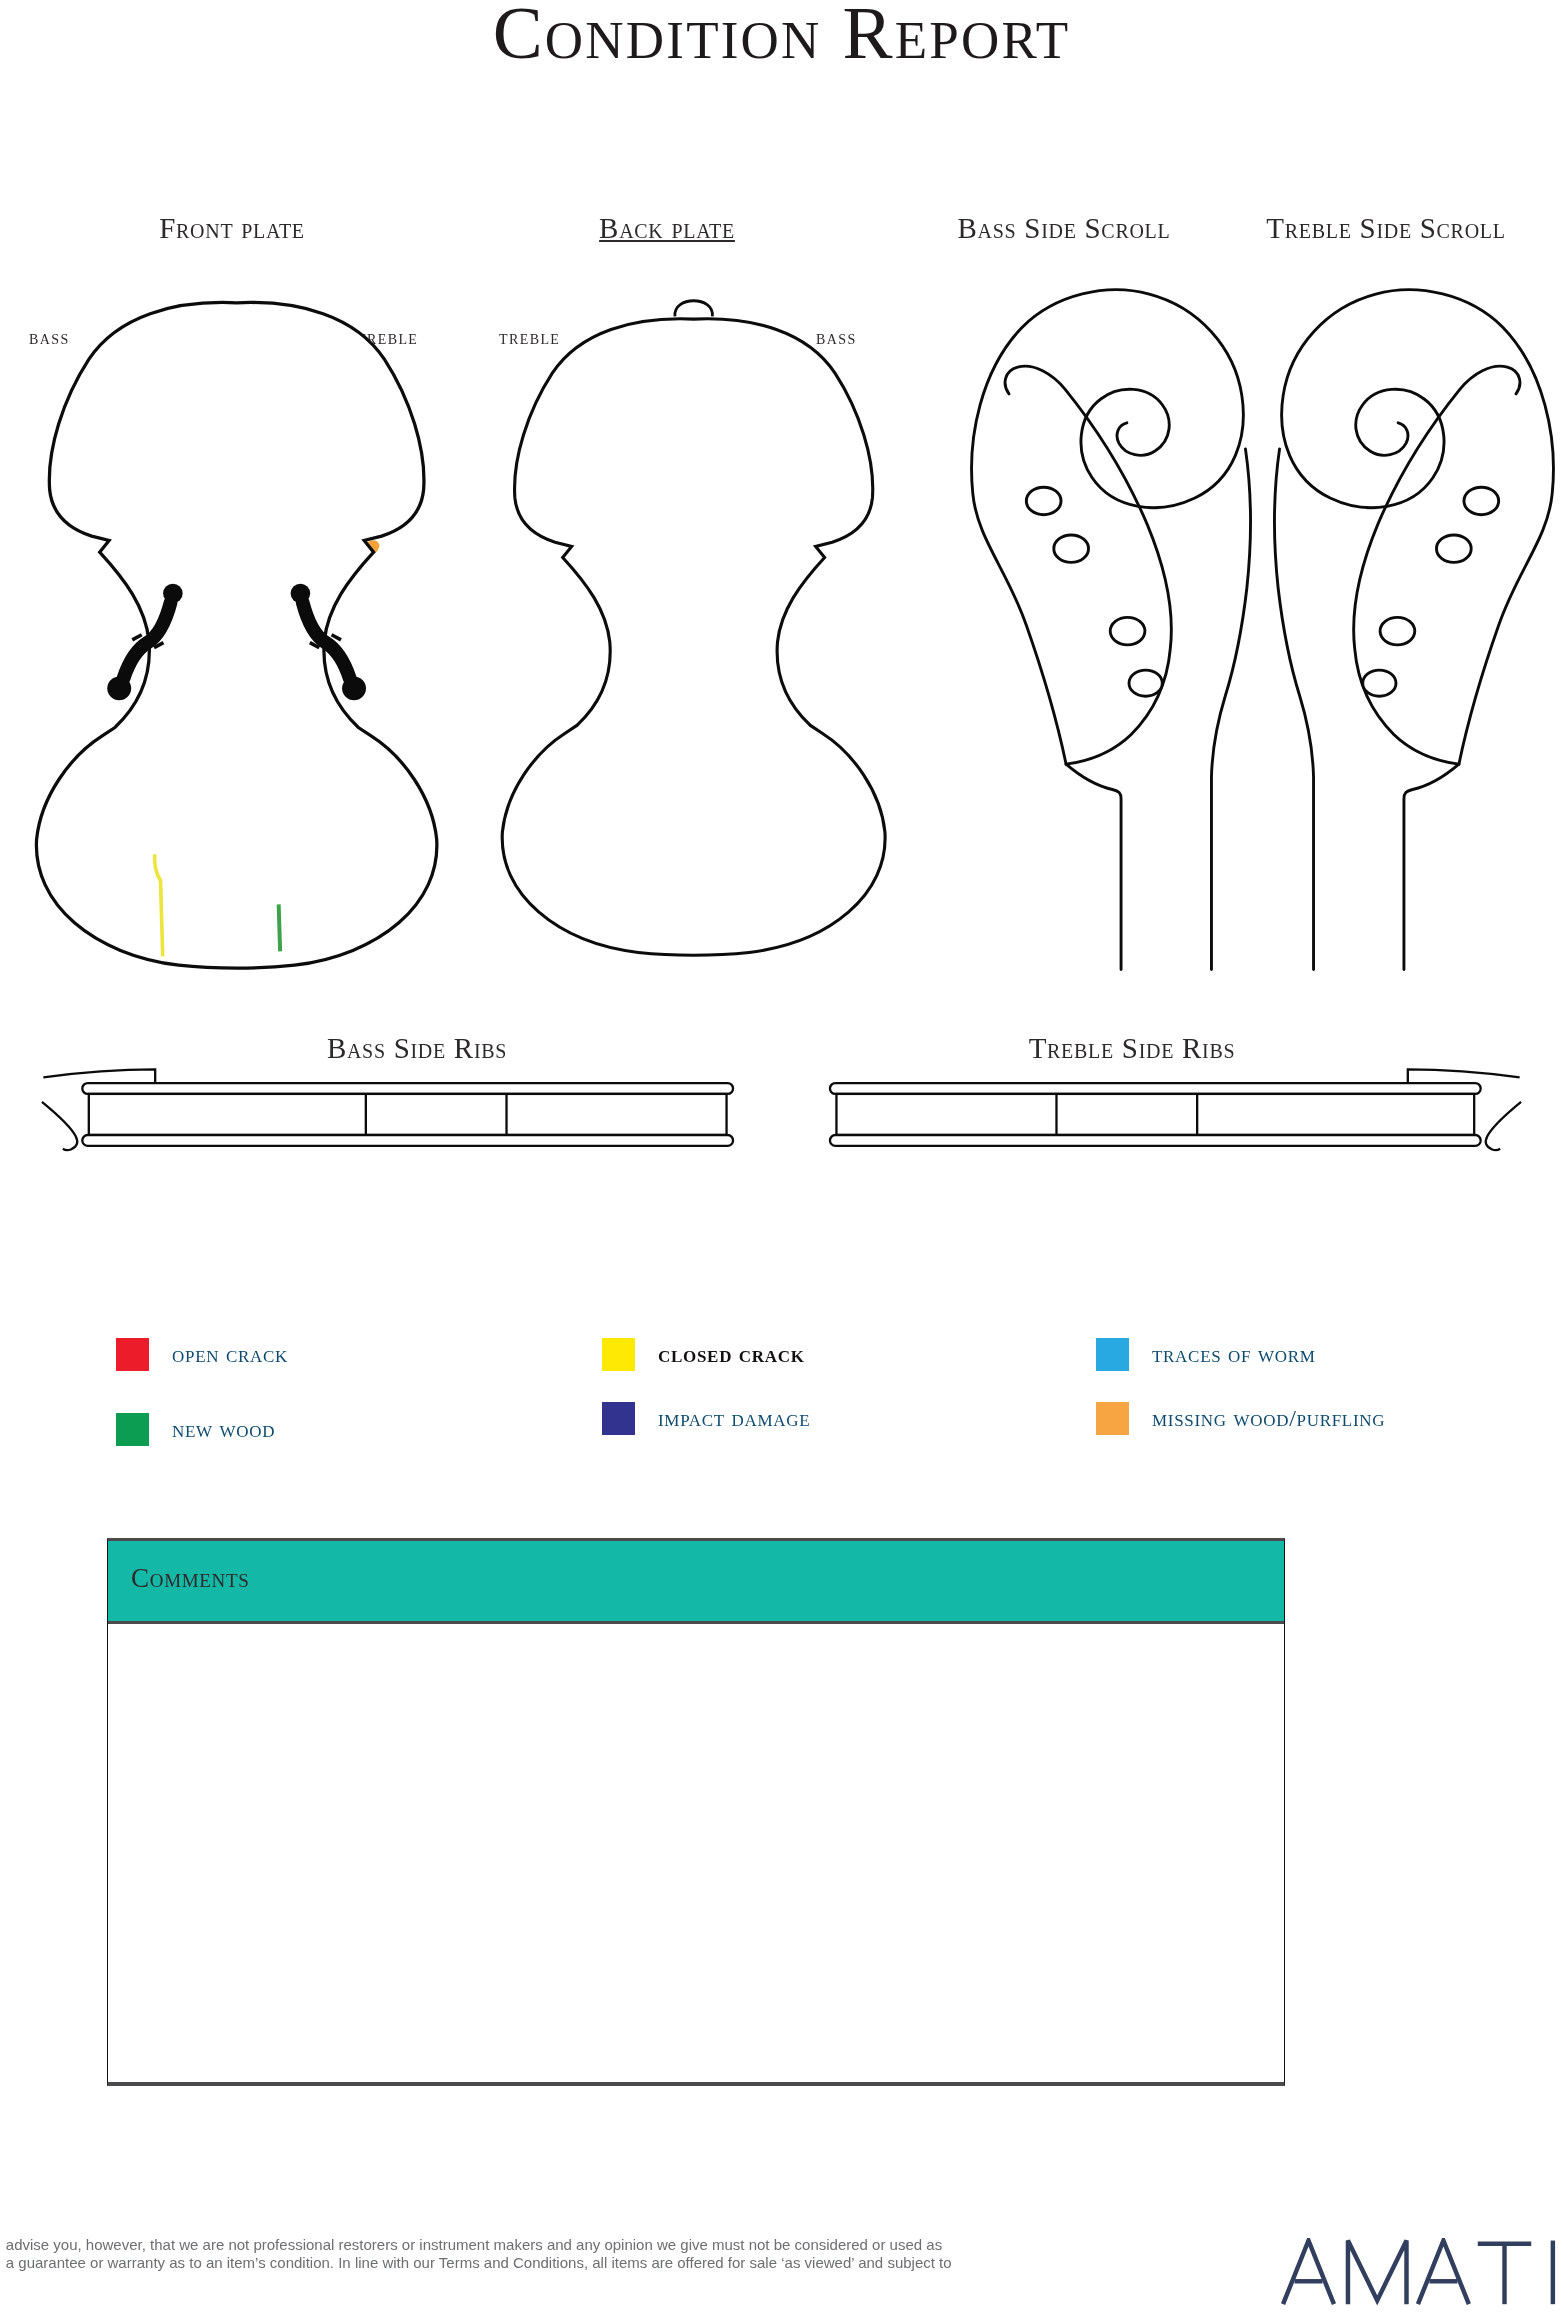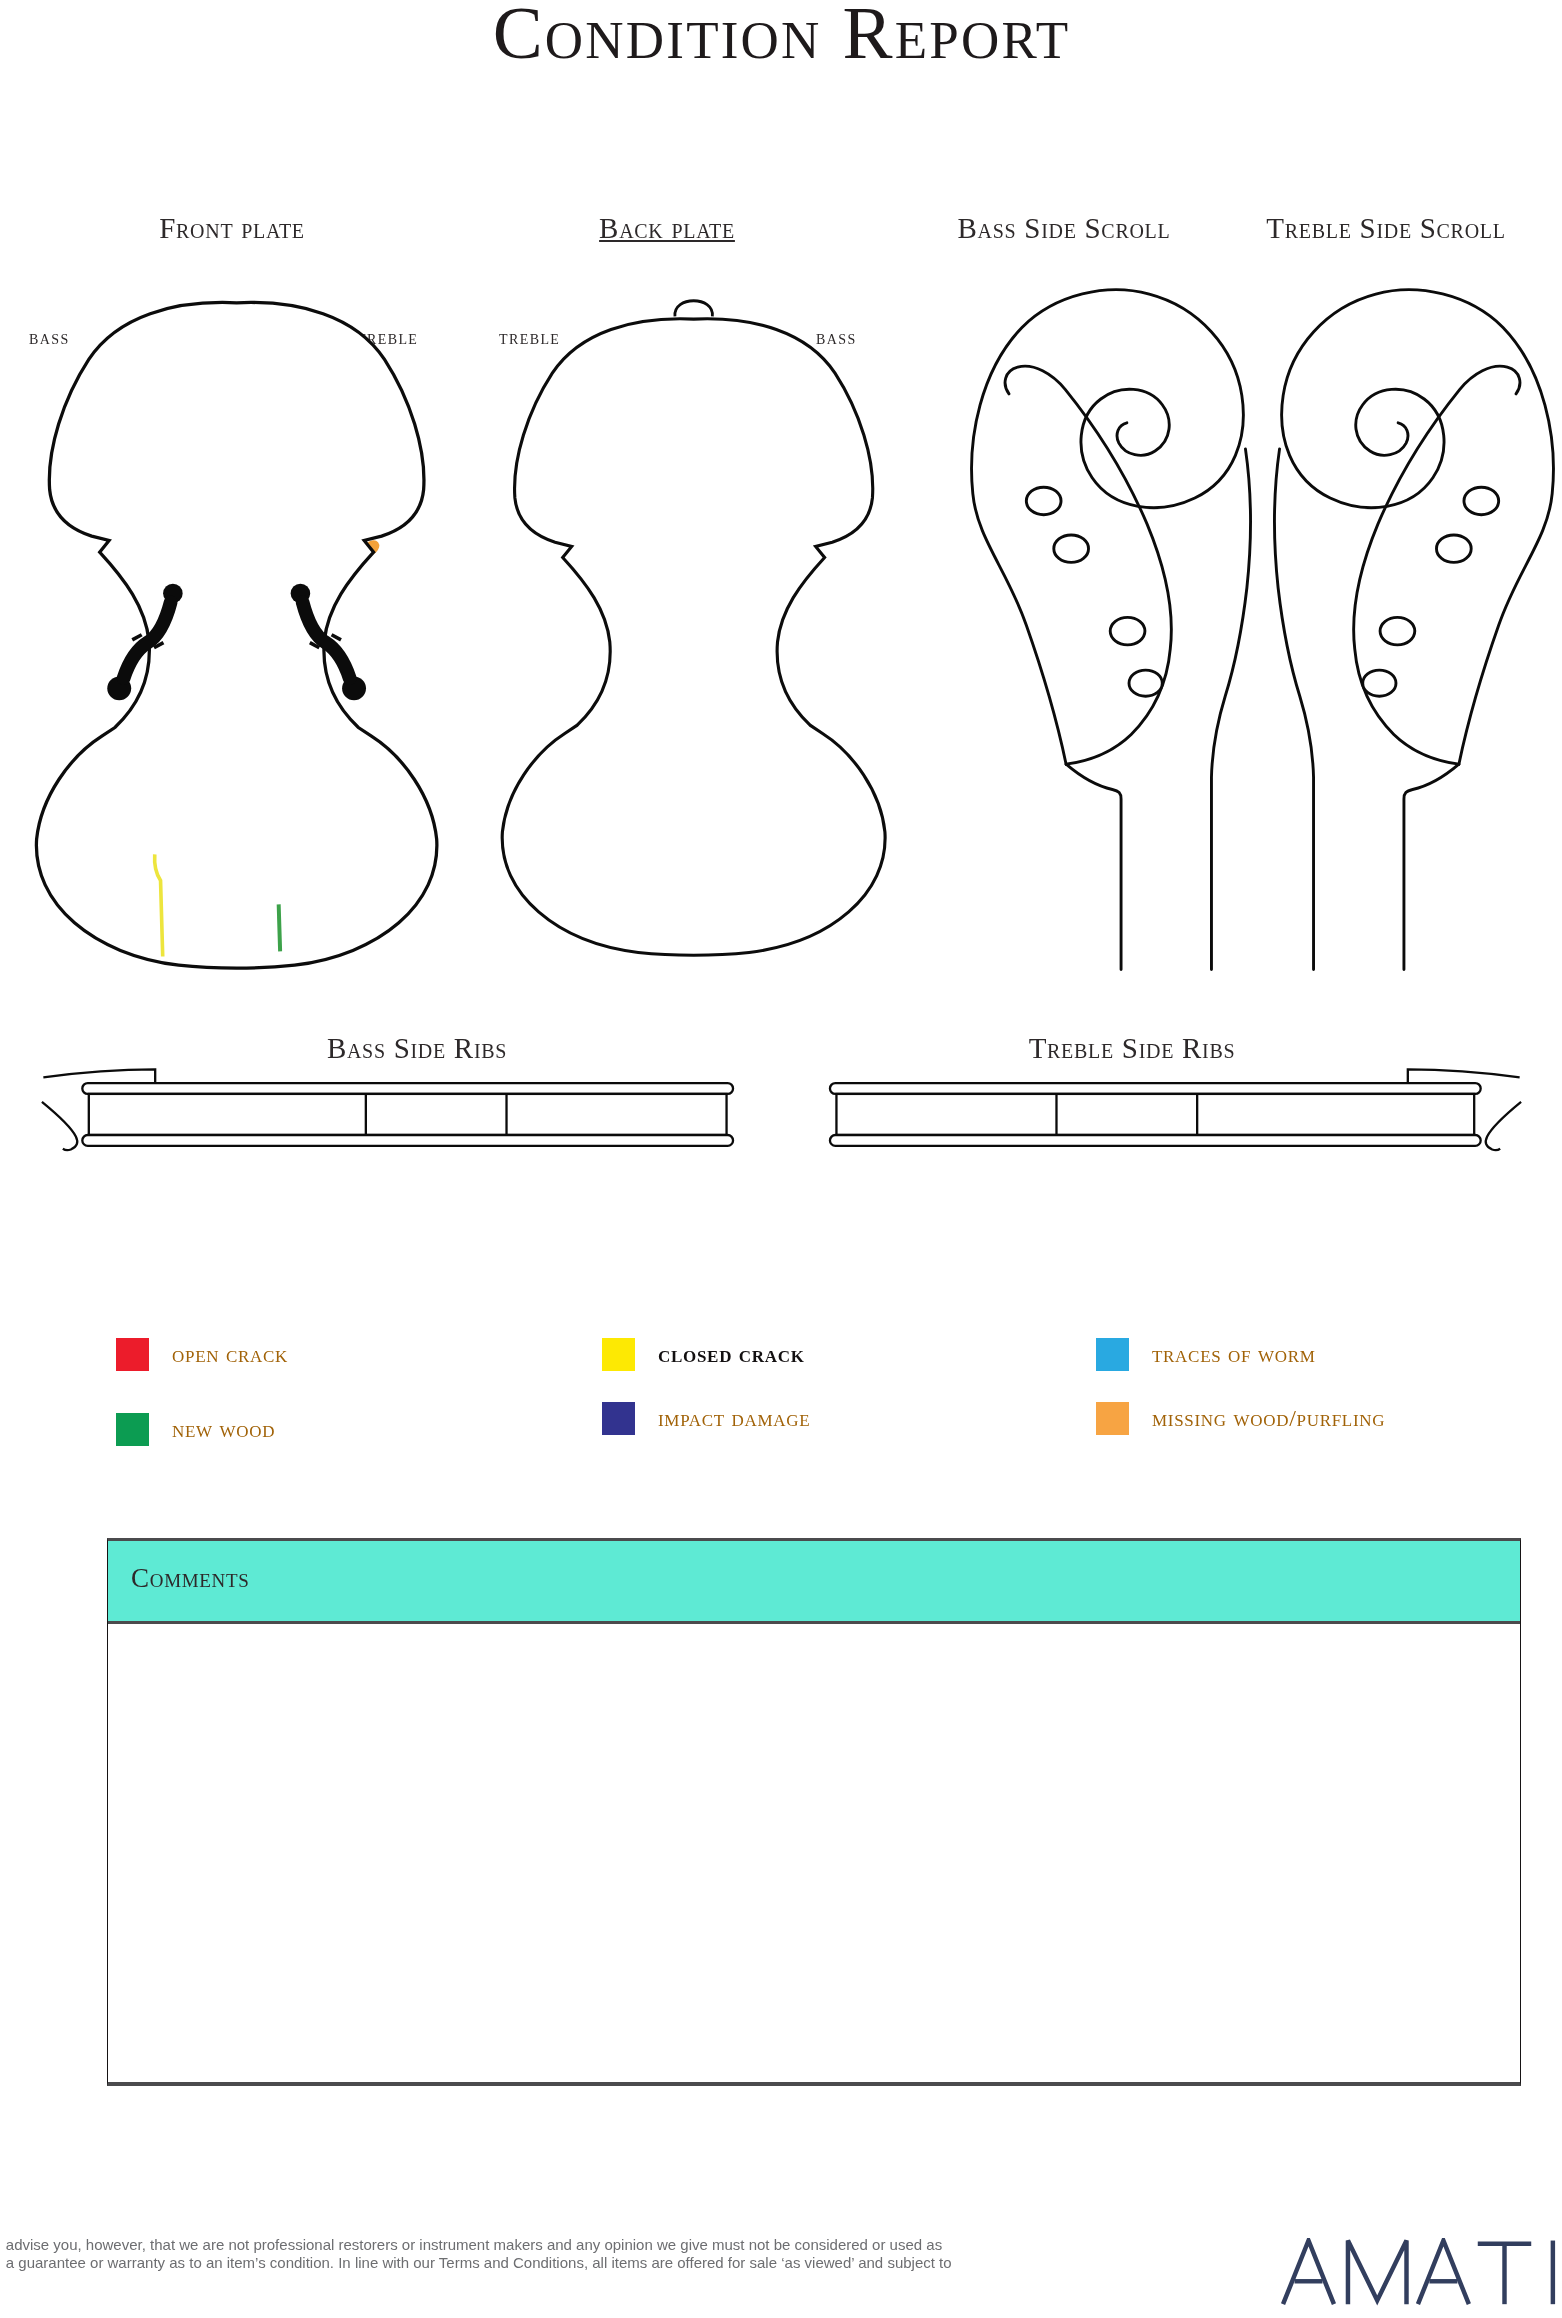"open crack" .legend-label { color: #a16207 -> #0c4a6e }
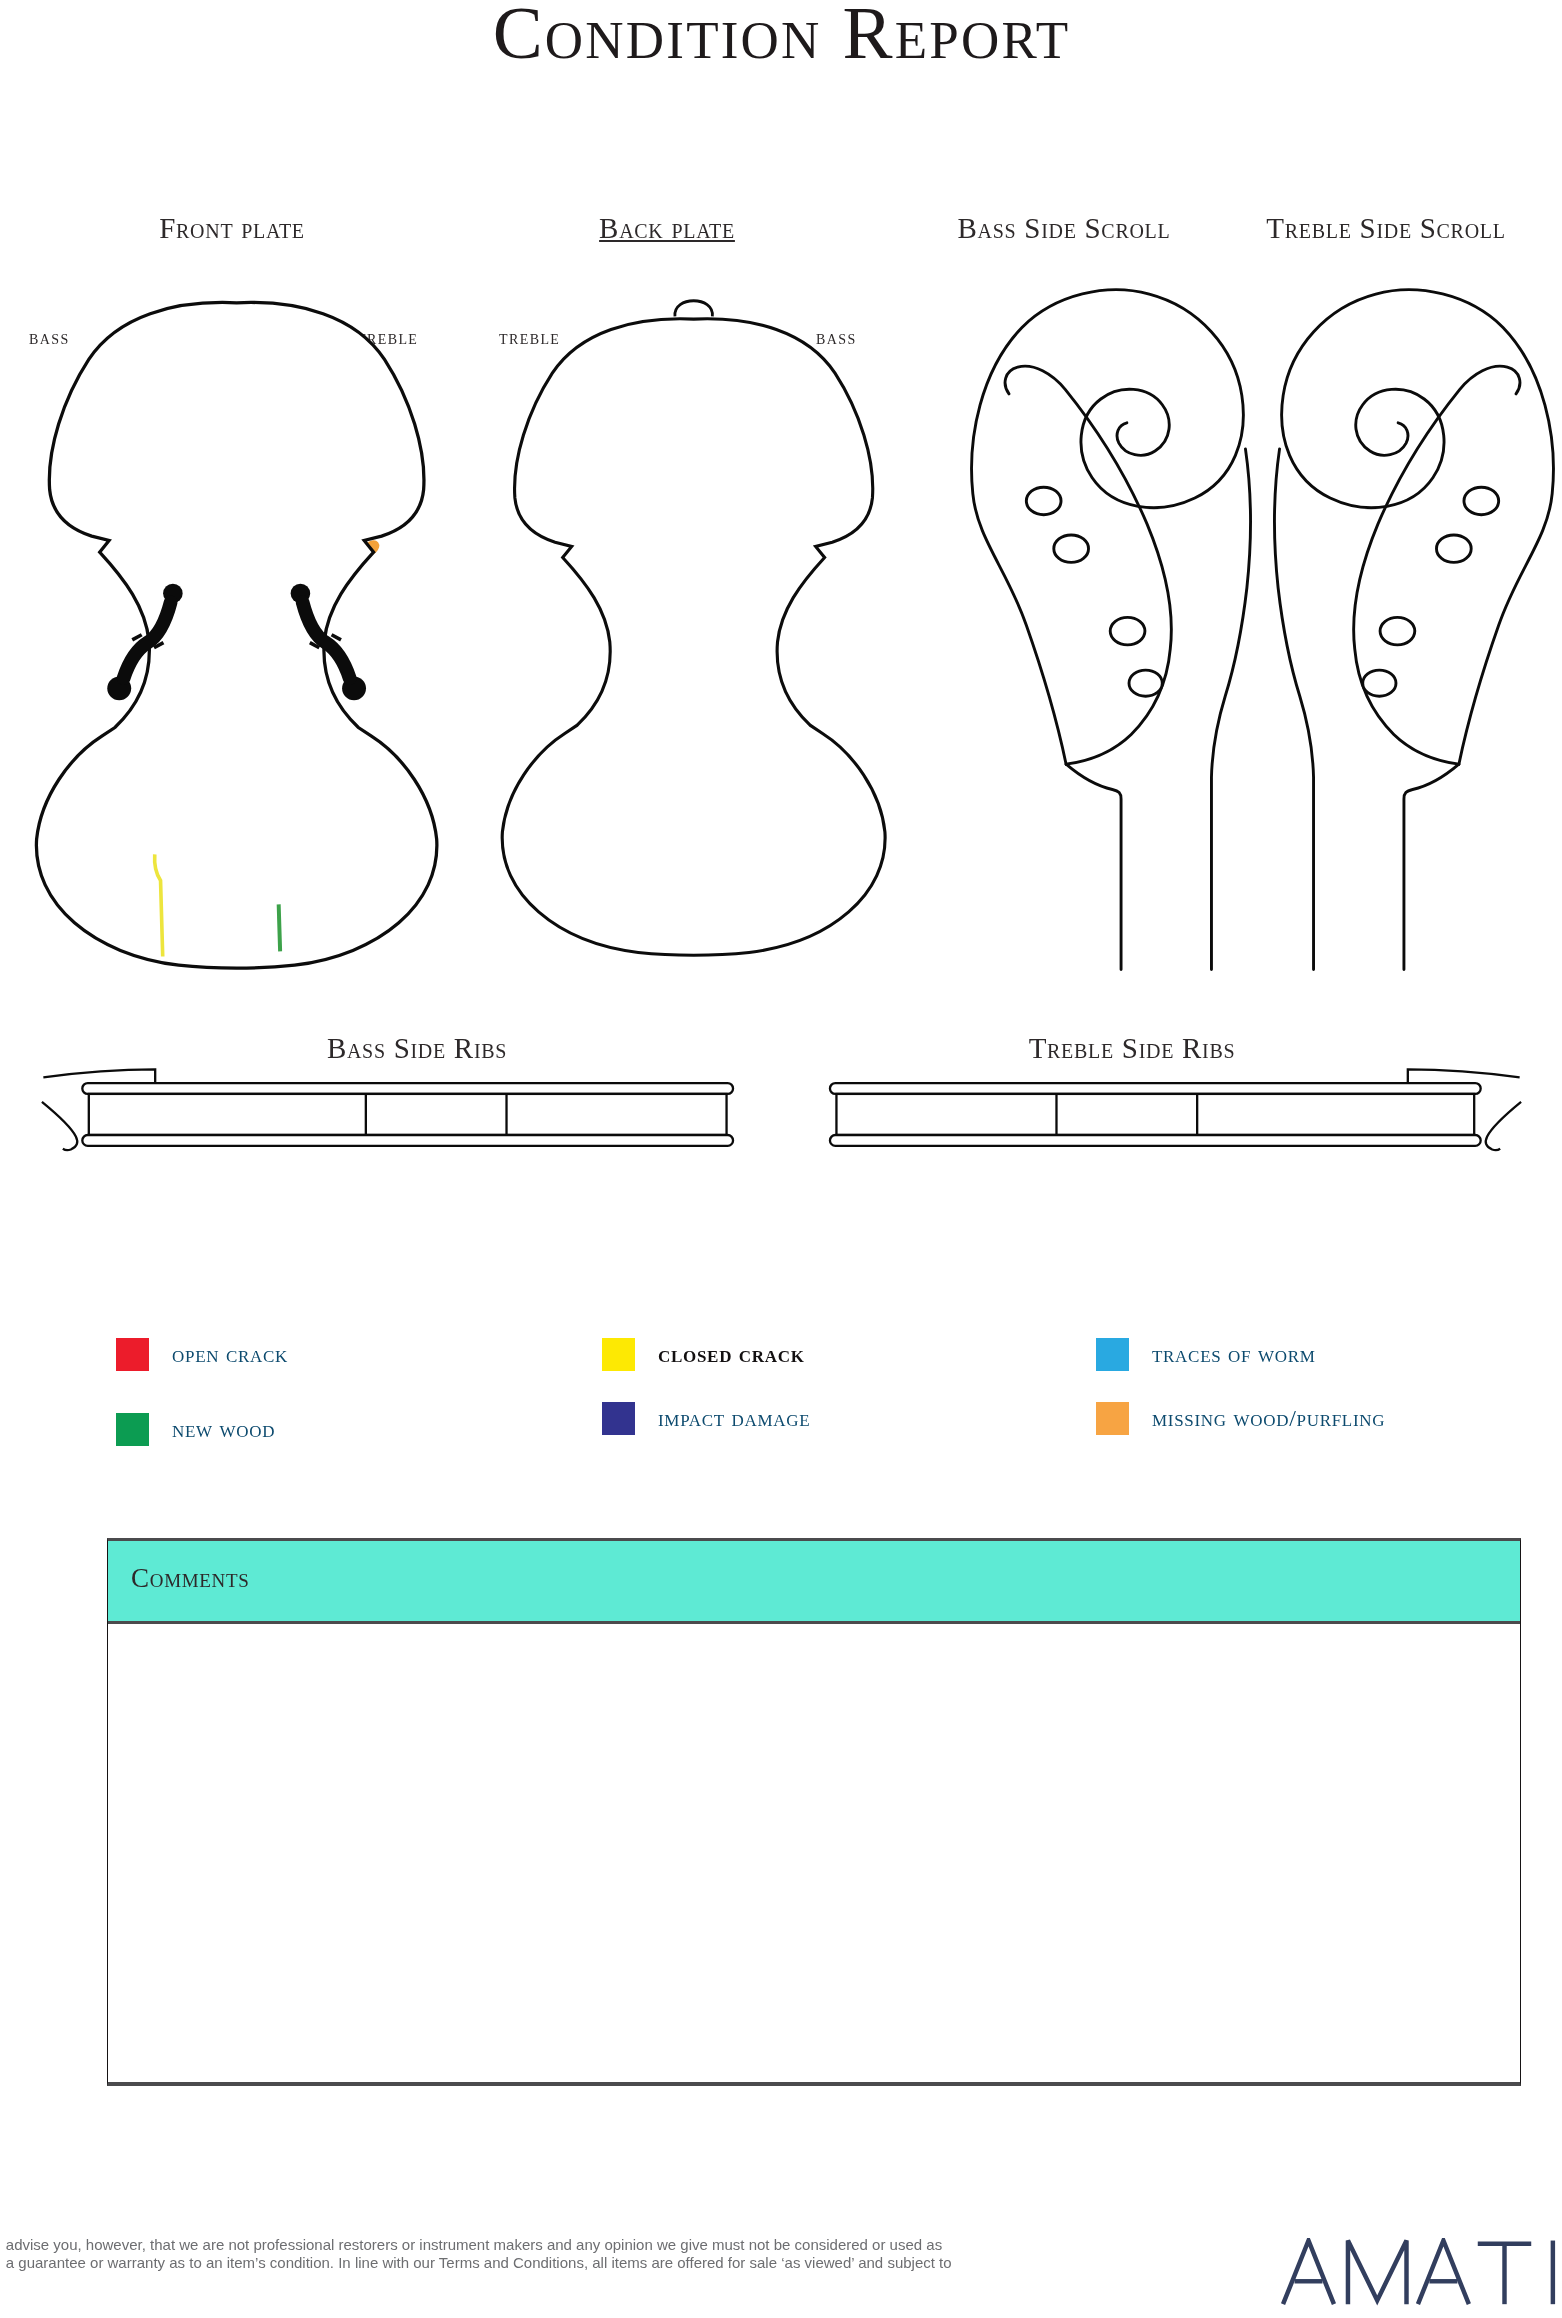"Comments" .comments-box { background: #5eead4 -> #14b8a6; width: 1414px -> 1178px }
